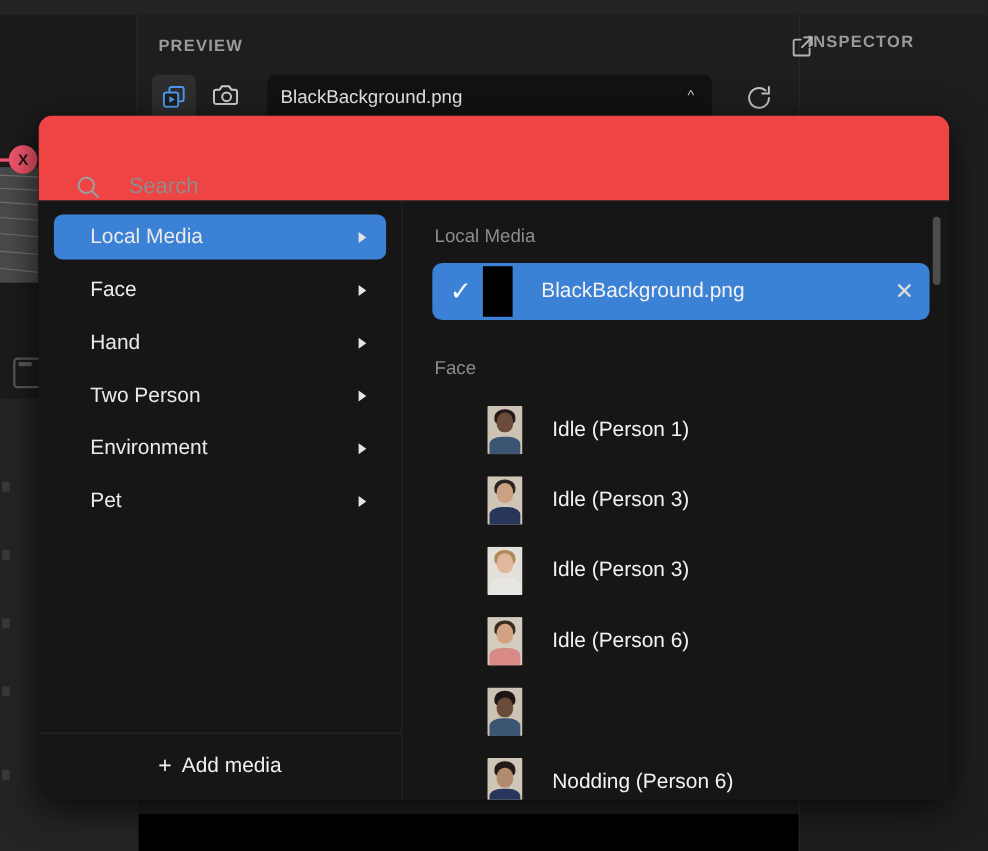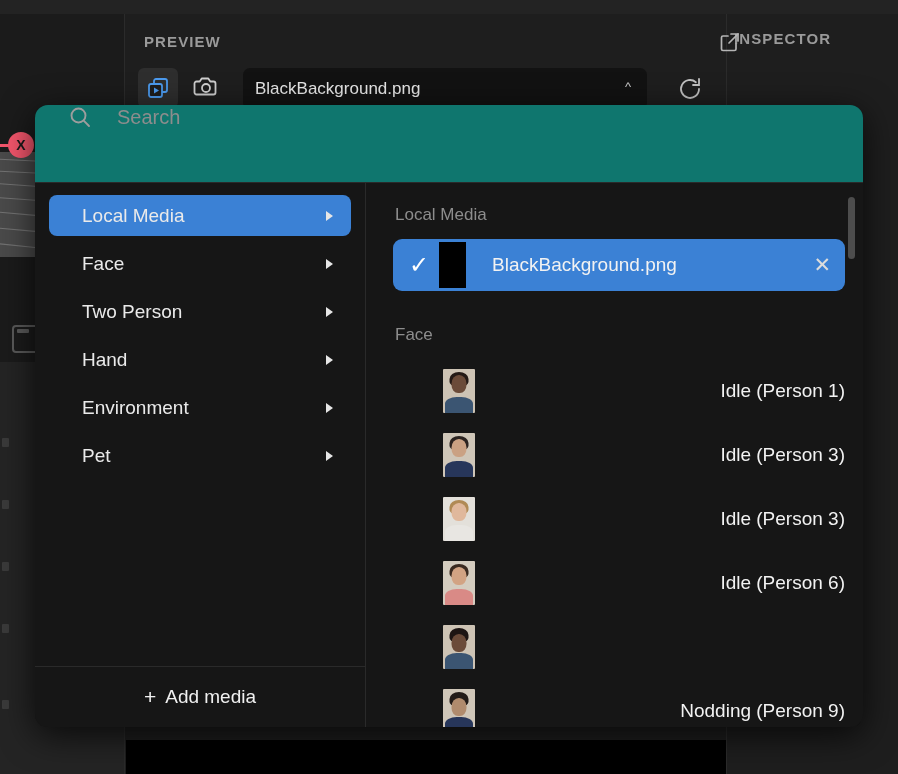"Search" .modal-search { align-items: flex-start -> flex-end; background: #0f766e -> #ef4444 }
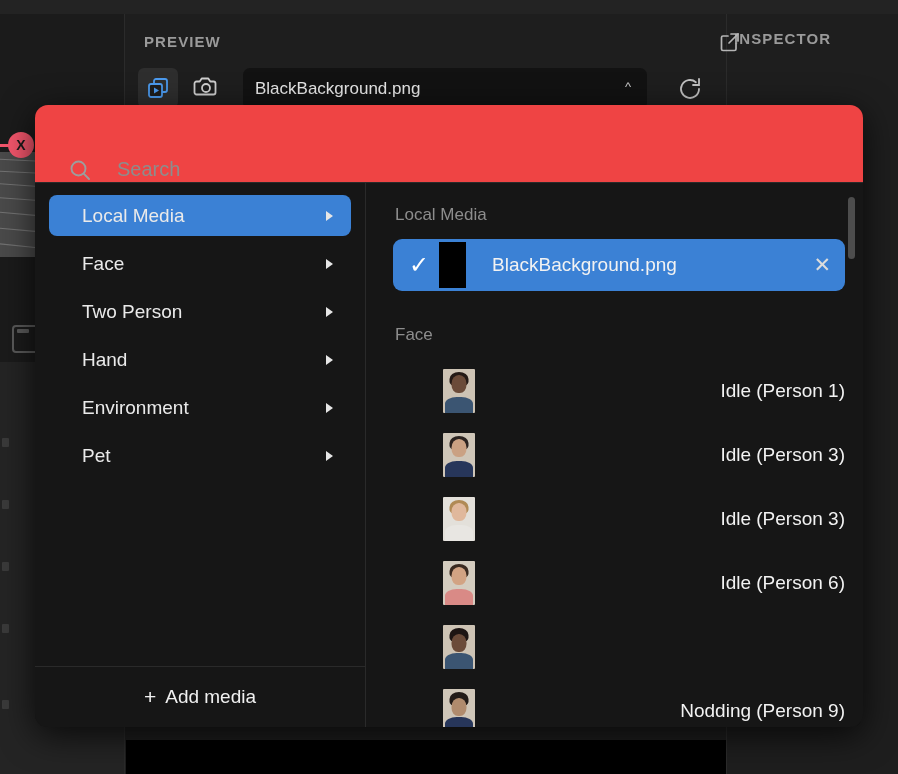"Two Person" div.side-item { order: before "Hand" -> after "Hand" }
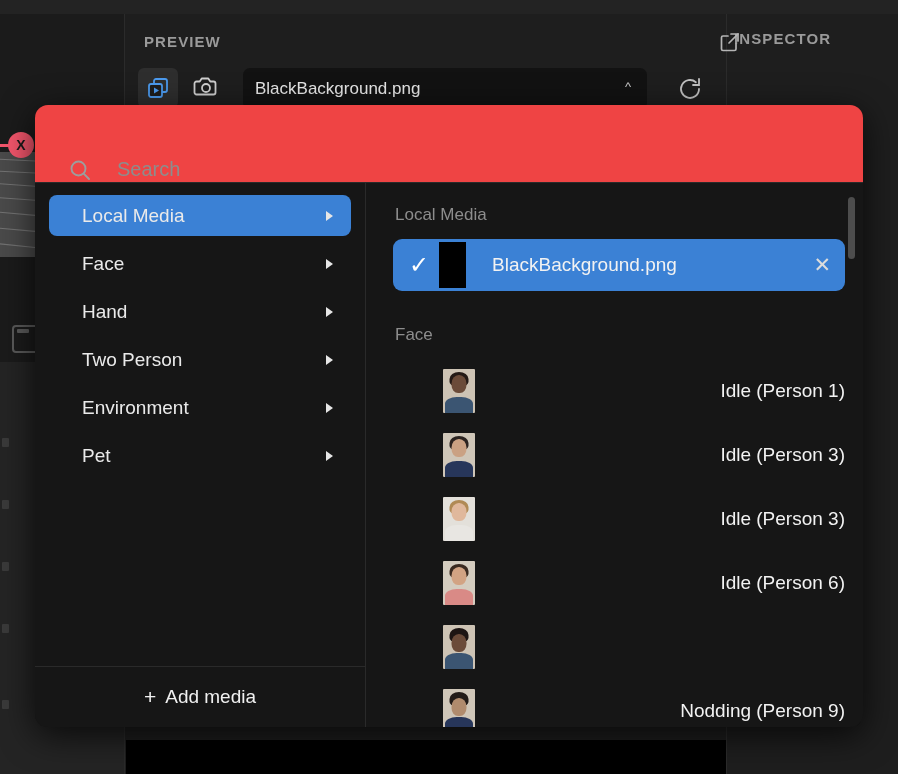"Idle (Person 1)" .face-row { justify-content: space-between -> none }
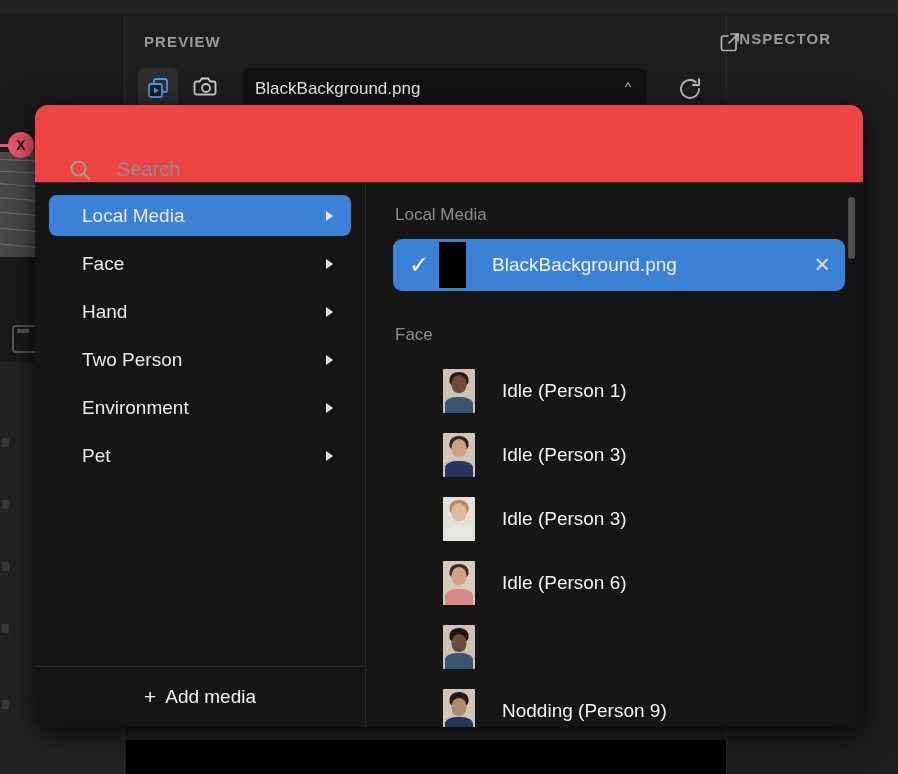"Nodding (Person 9)" span.face-label { text: 9 -> 6 }
